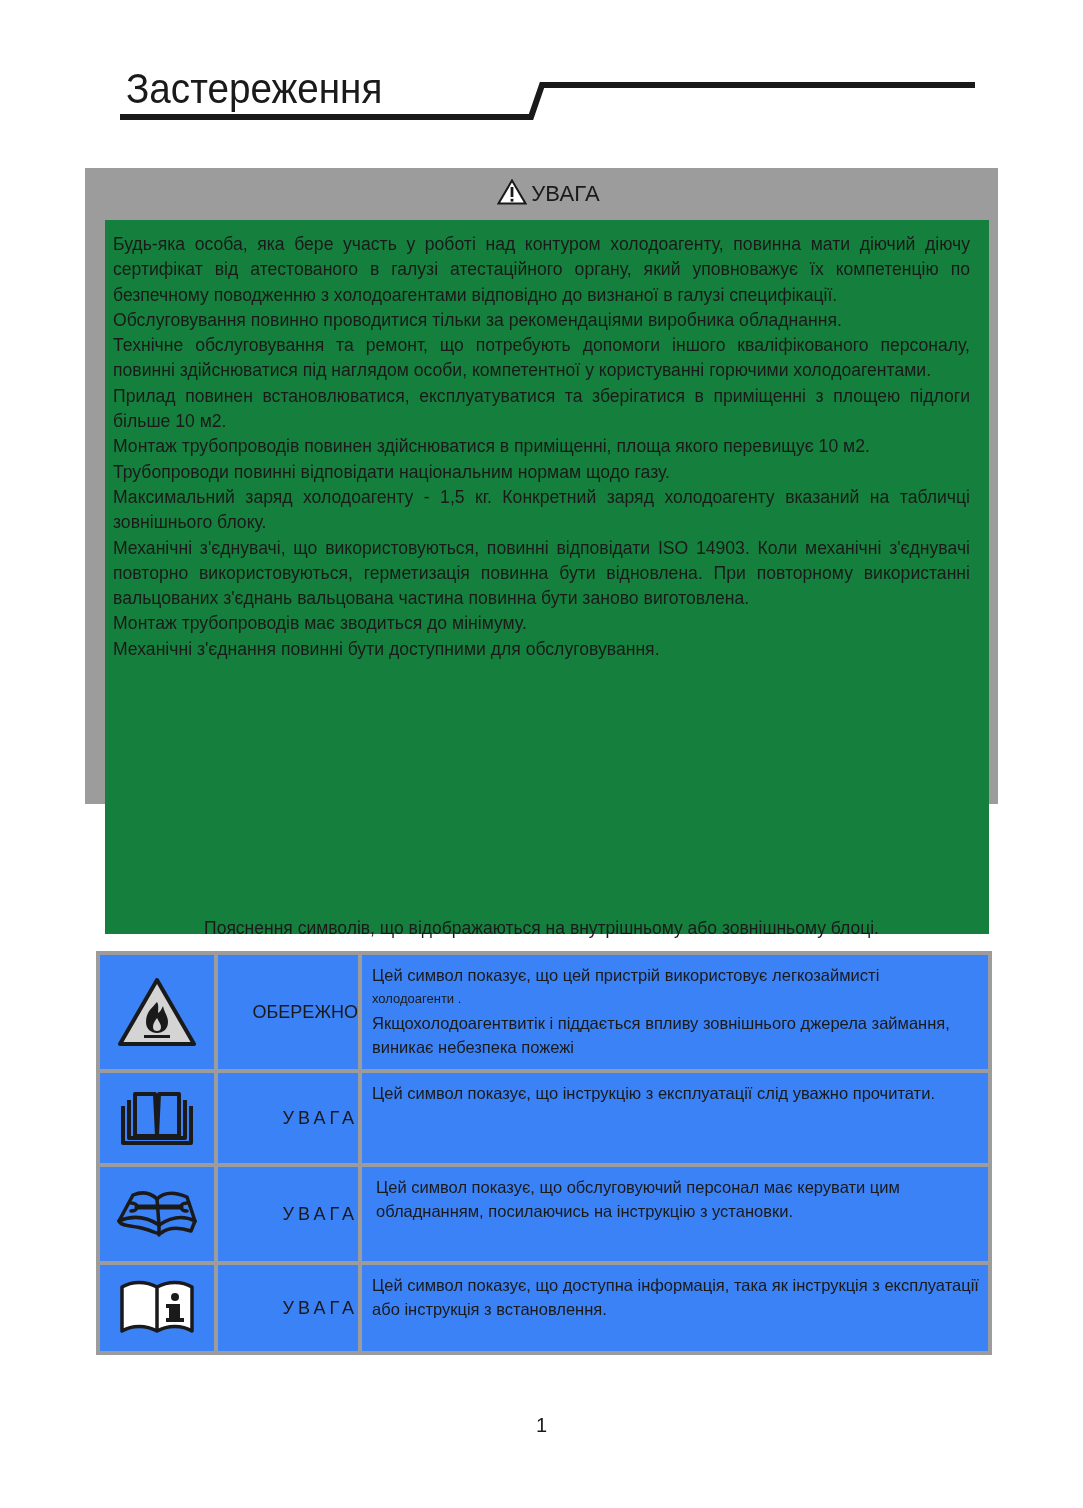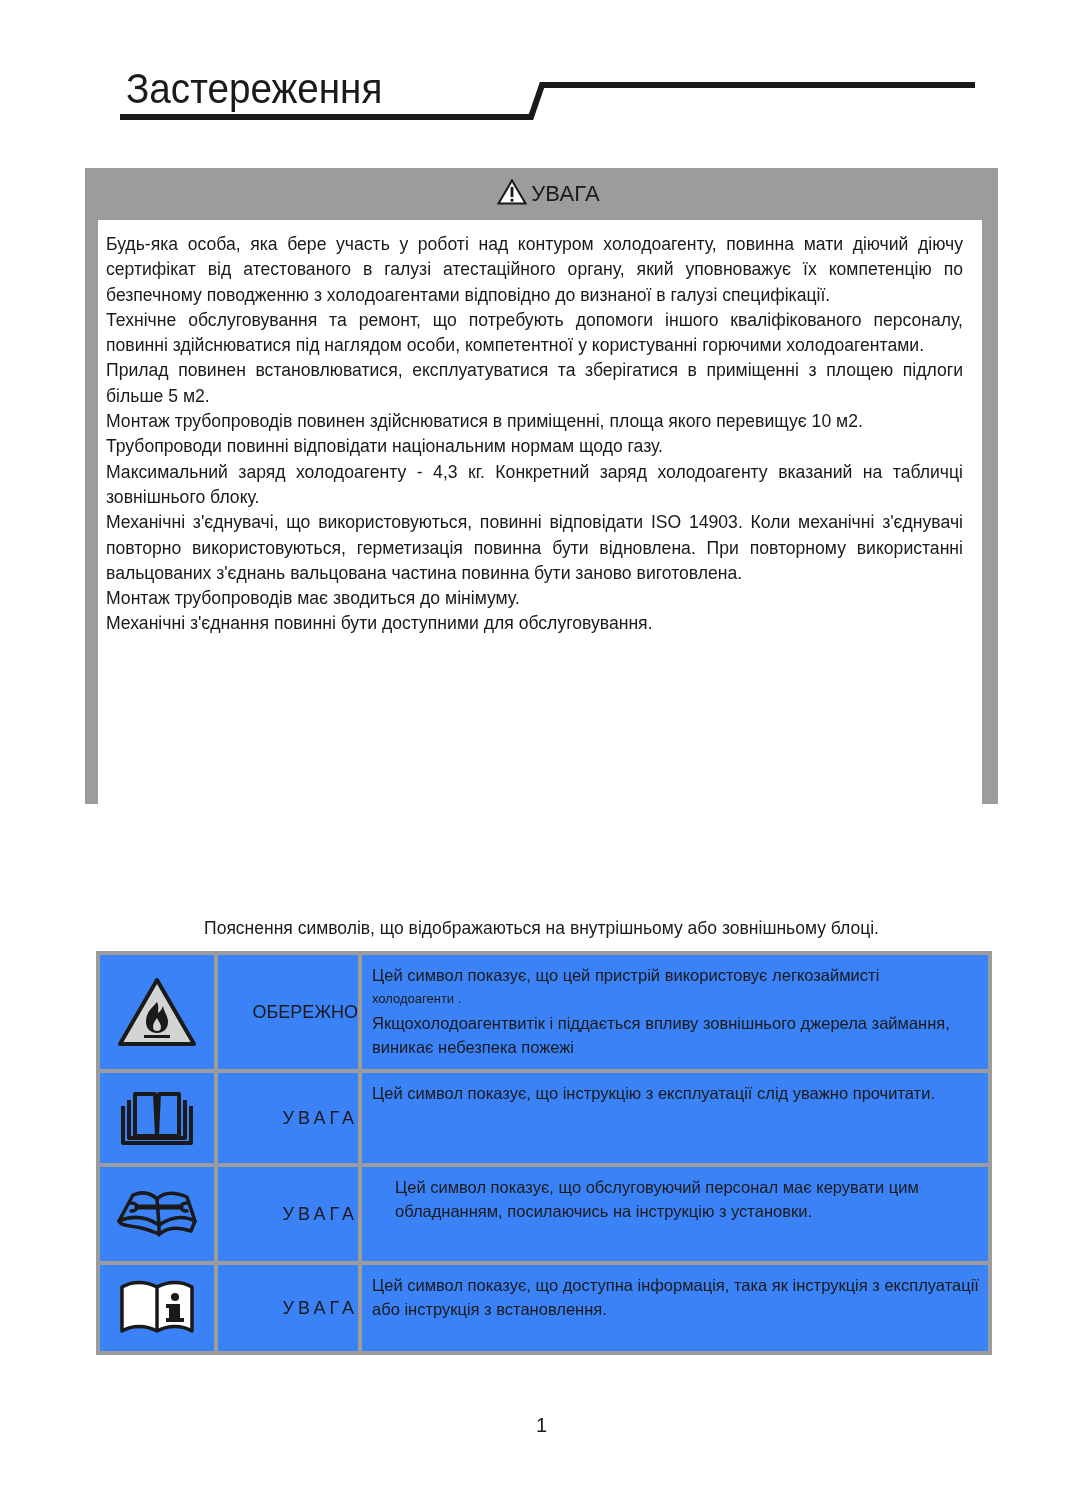"Будь-яка особа, яка бере участь" .warn-body { background: #ffffff -> #15803d; left: 13px -> 20px }
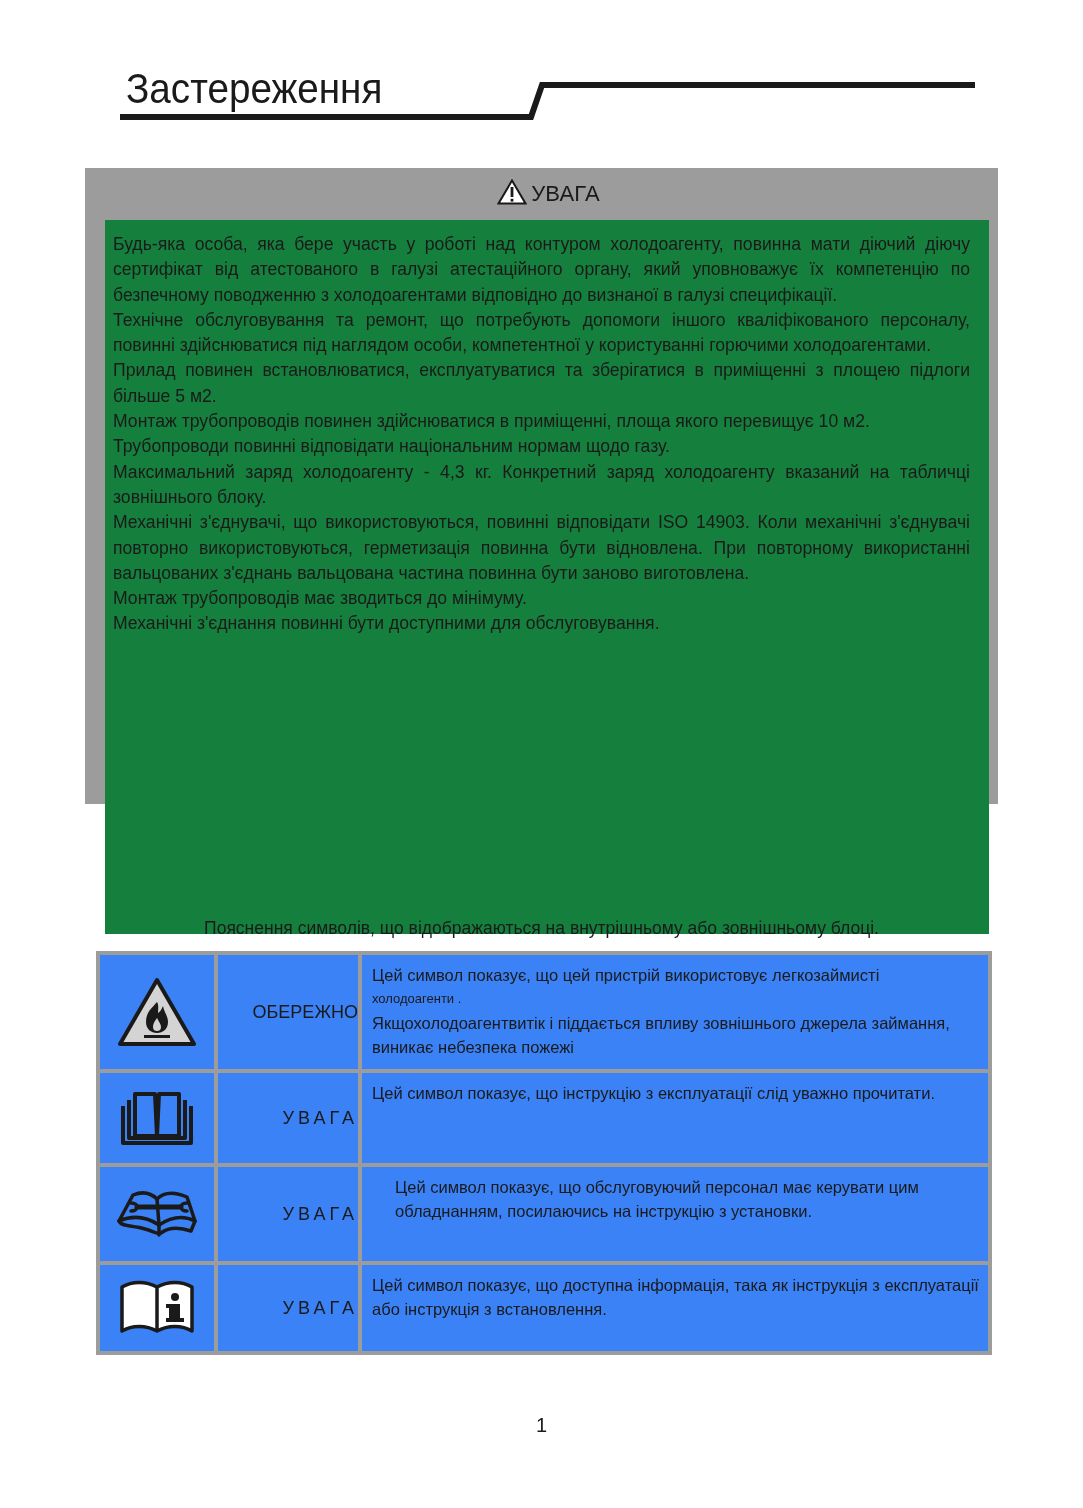"Обслуговування повинно проводитися" p { html: none -> <p>Обслуговування повинно проводитися тільки за рекомендаціями виробника обладнання.</p> }
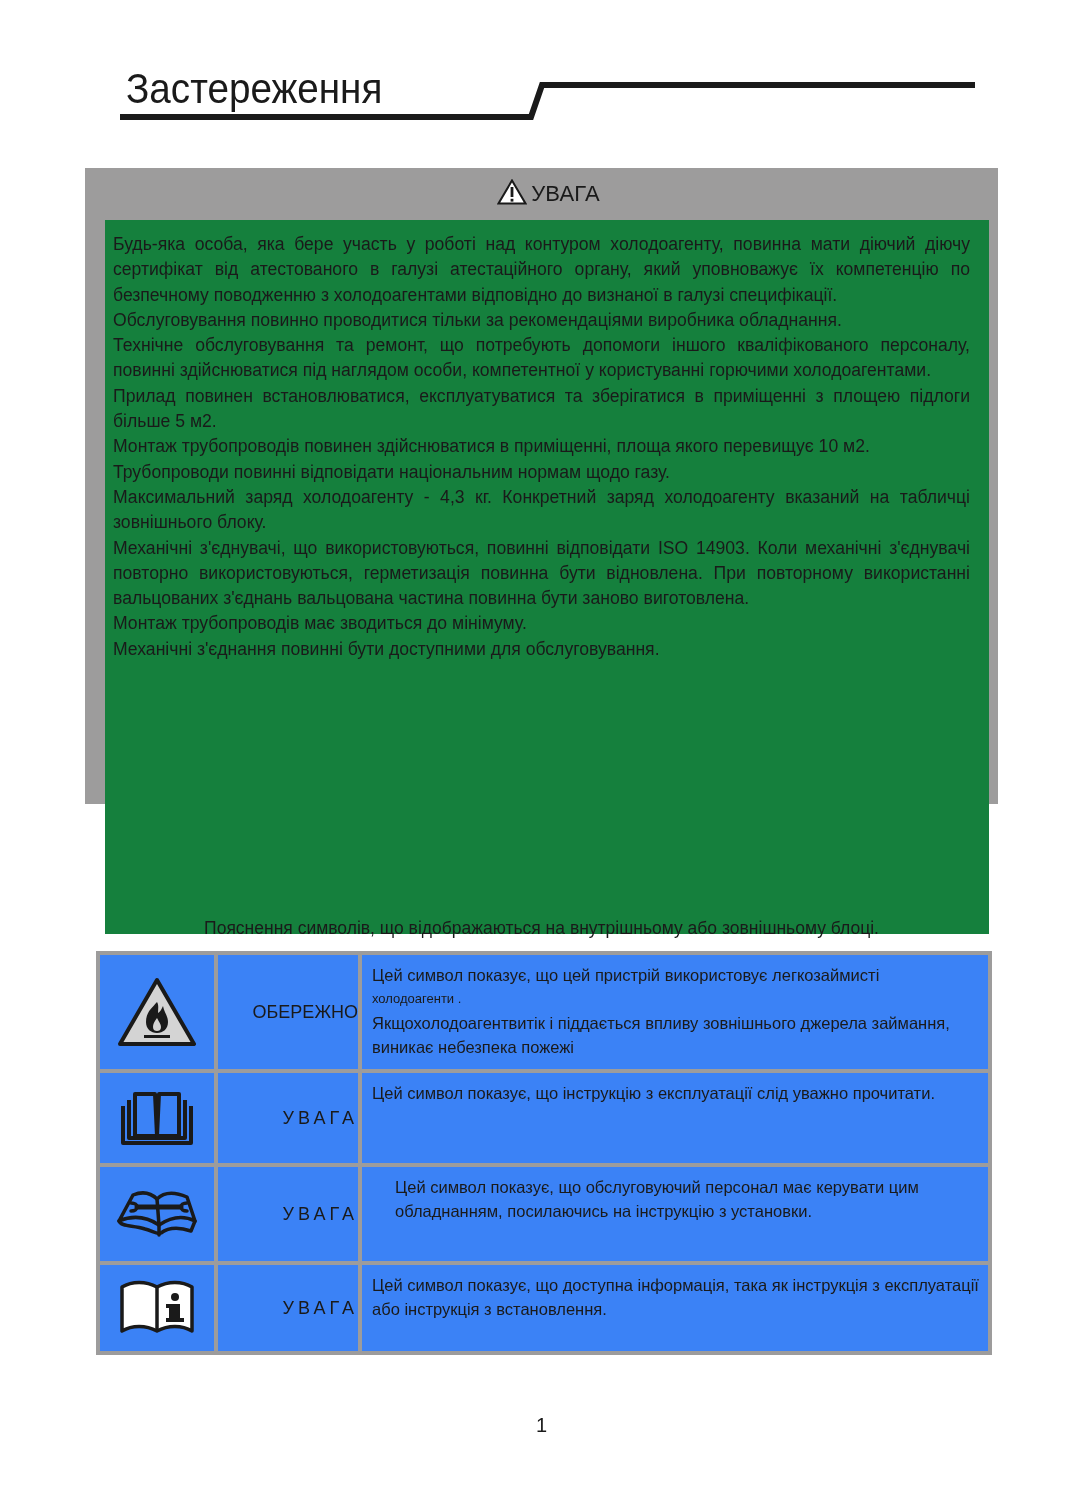"Прилад повинен встановлюватися," p { text: 5 -> 10 }
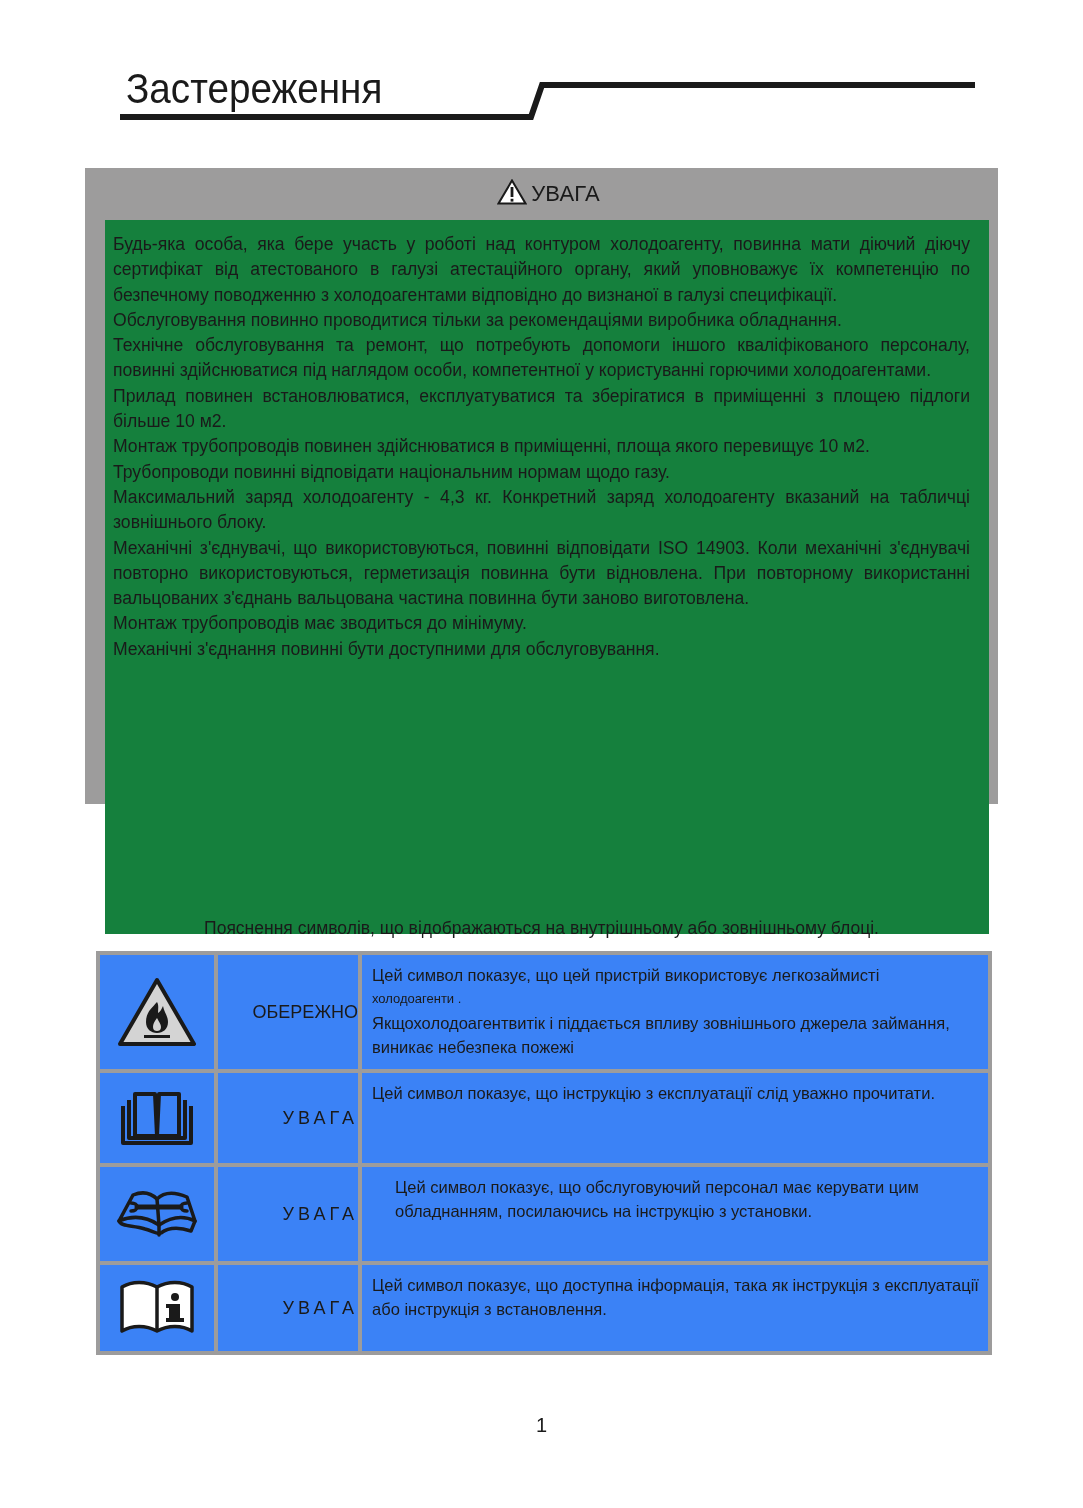"Максимальний заряд холодоагенту - 4,3" p { text: 4,3 -> 1,5 }
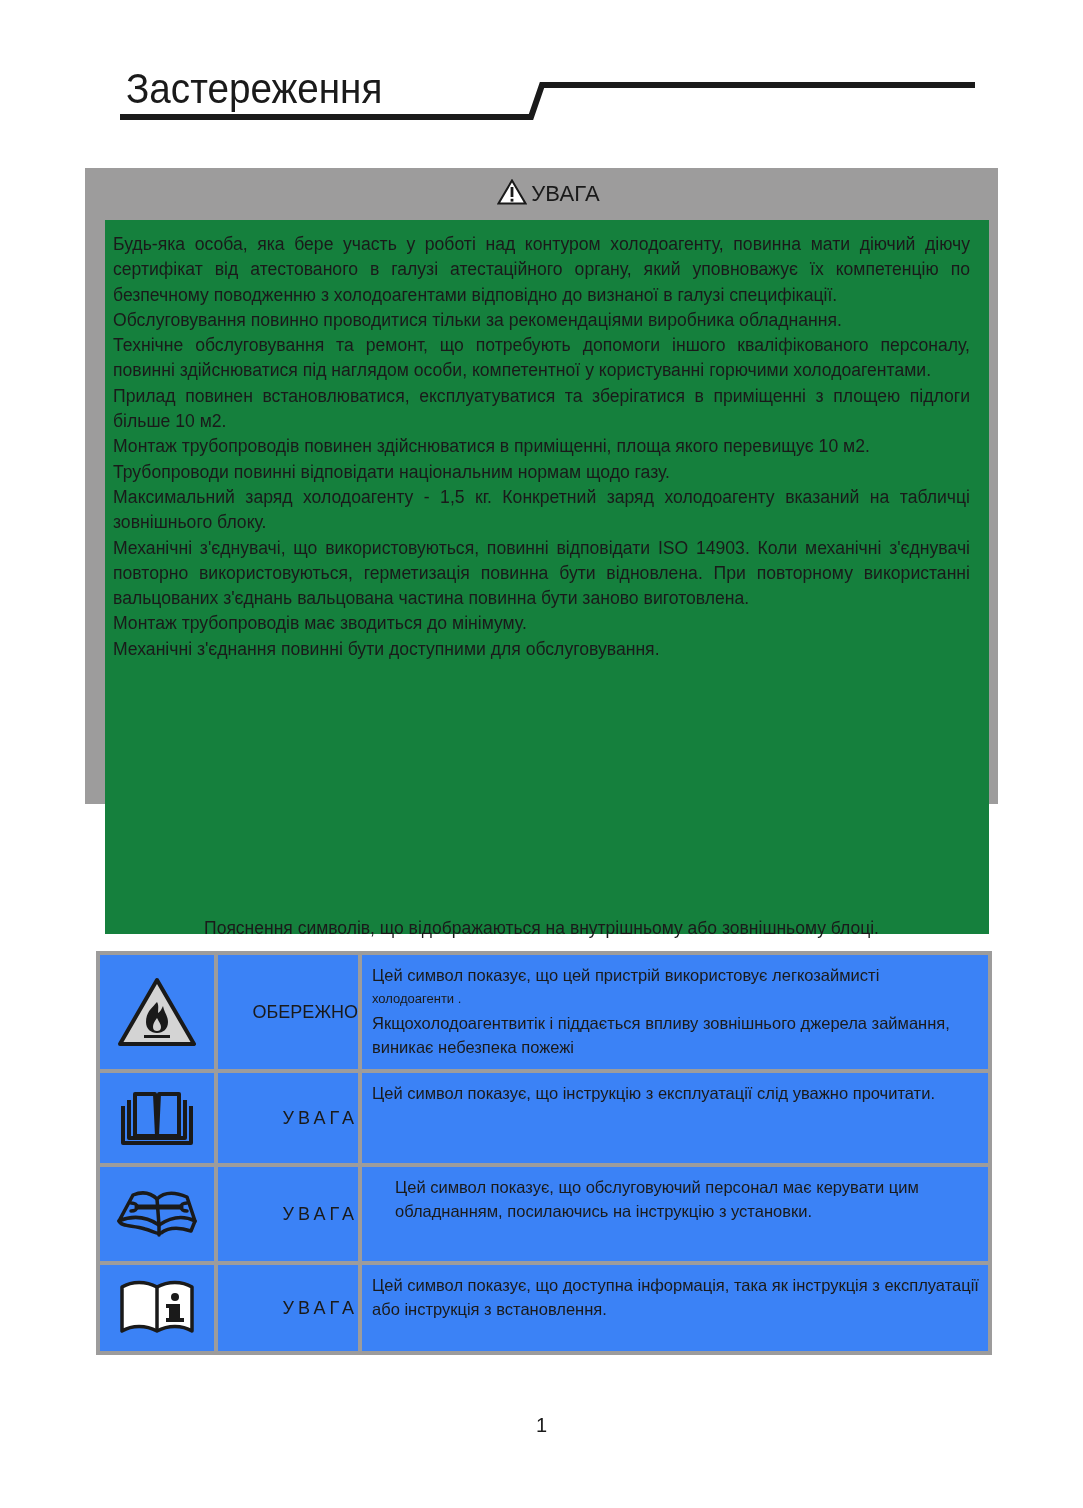"Цей символ показує, що обслуговуючий" div { margin-left: 19px -> none }
